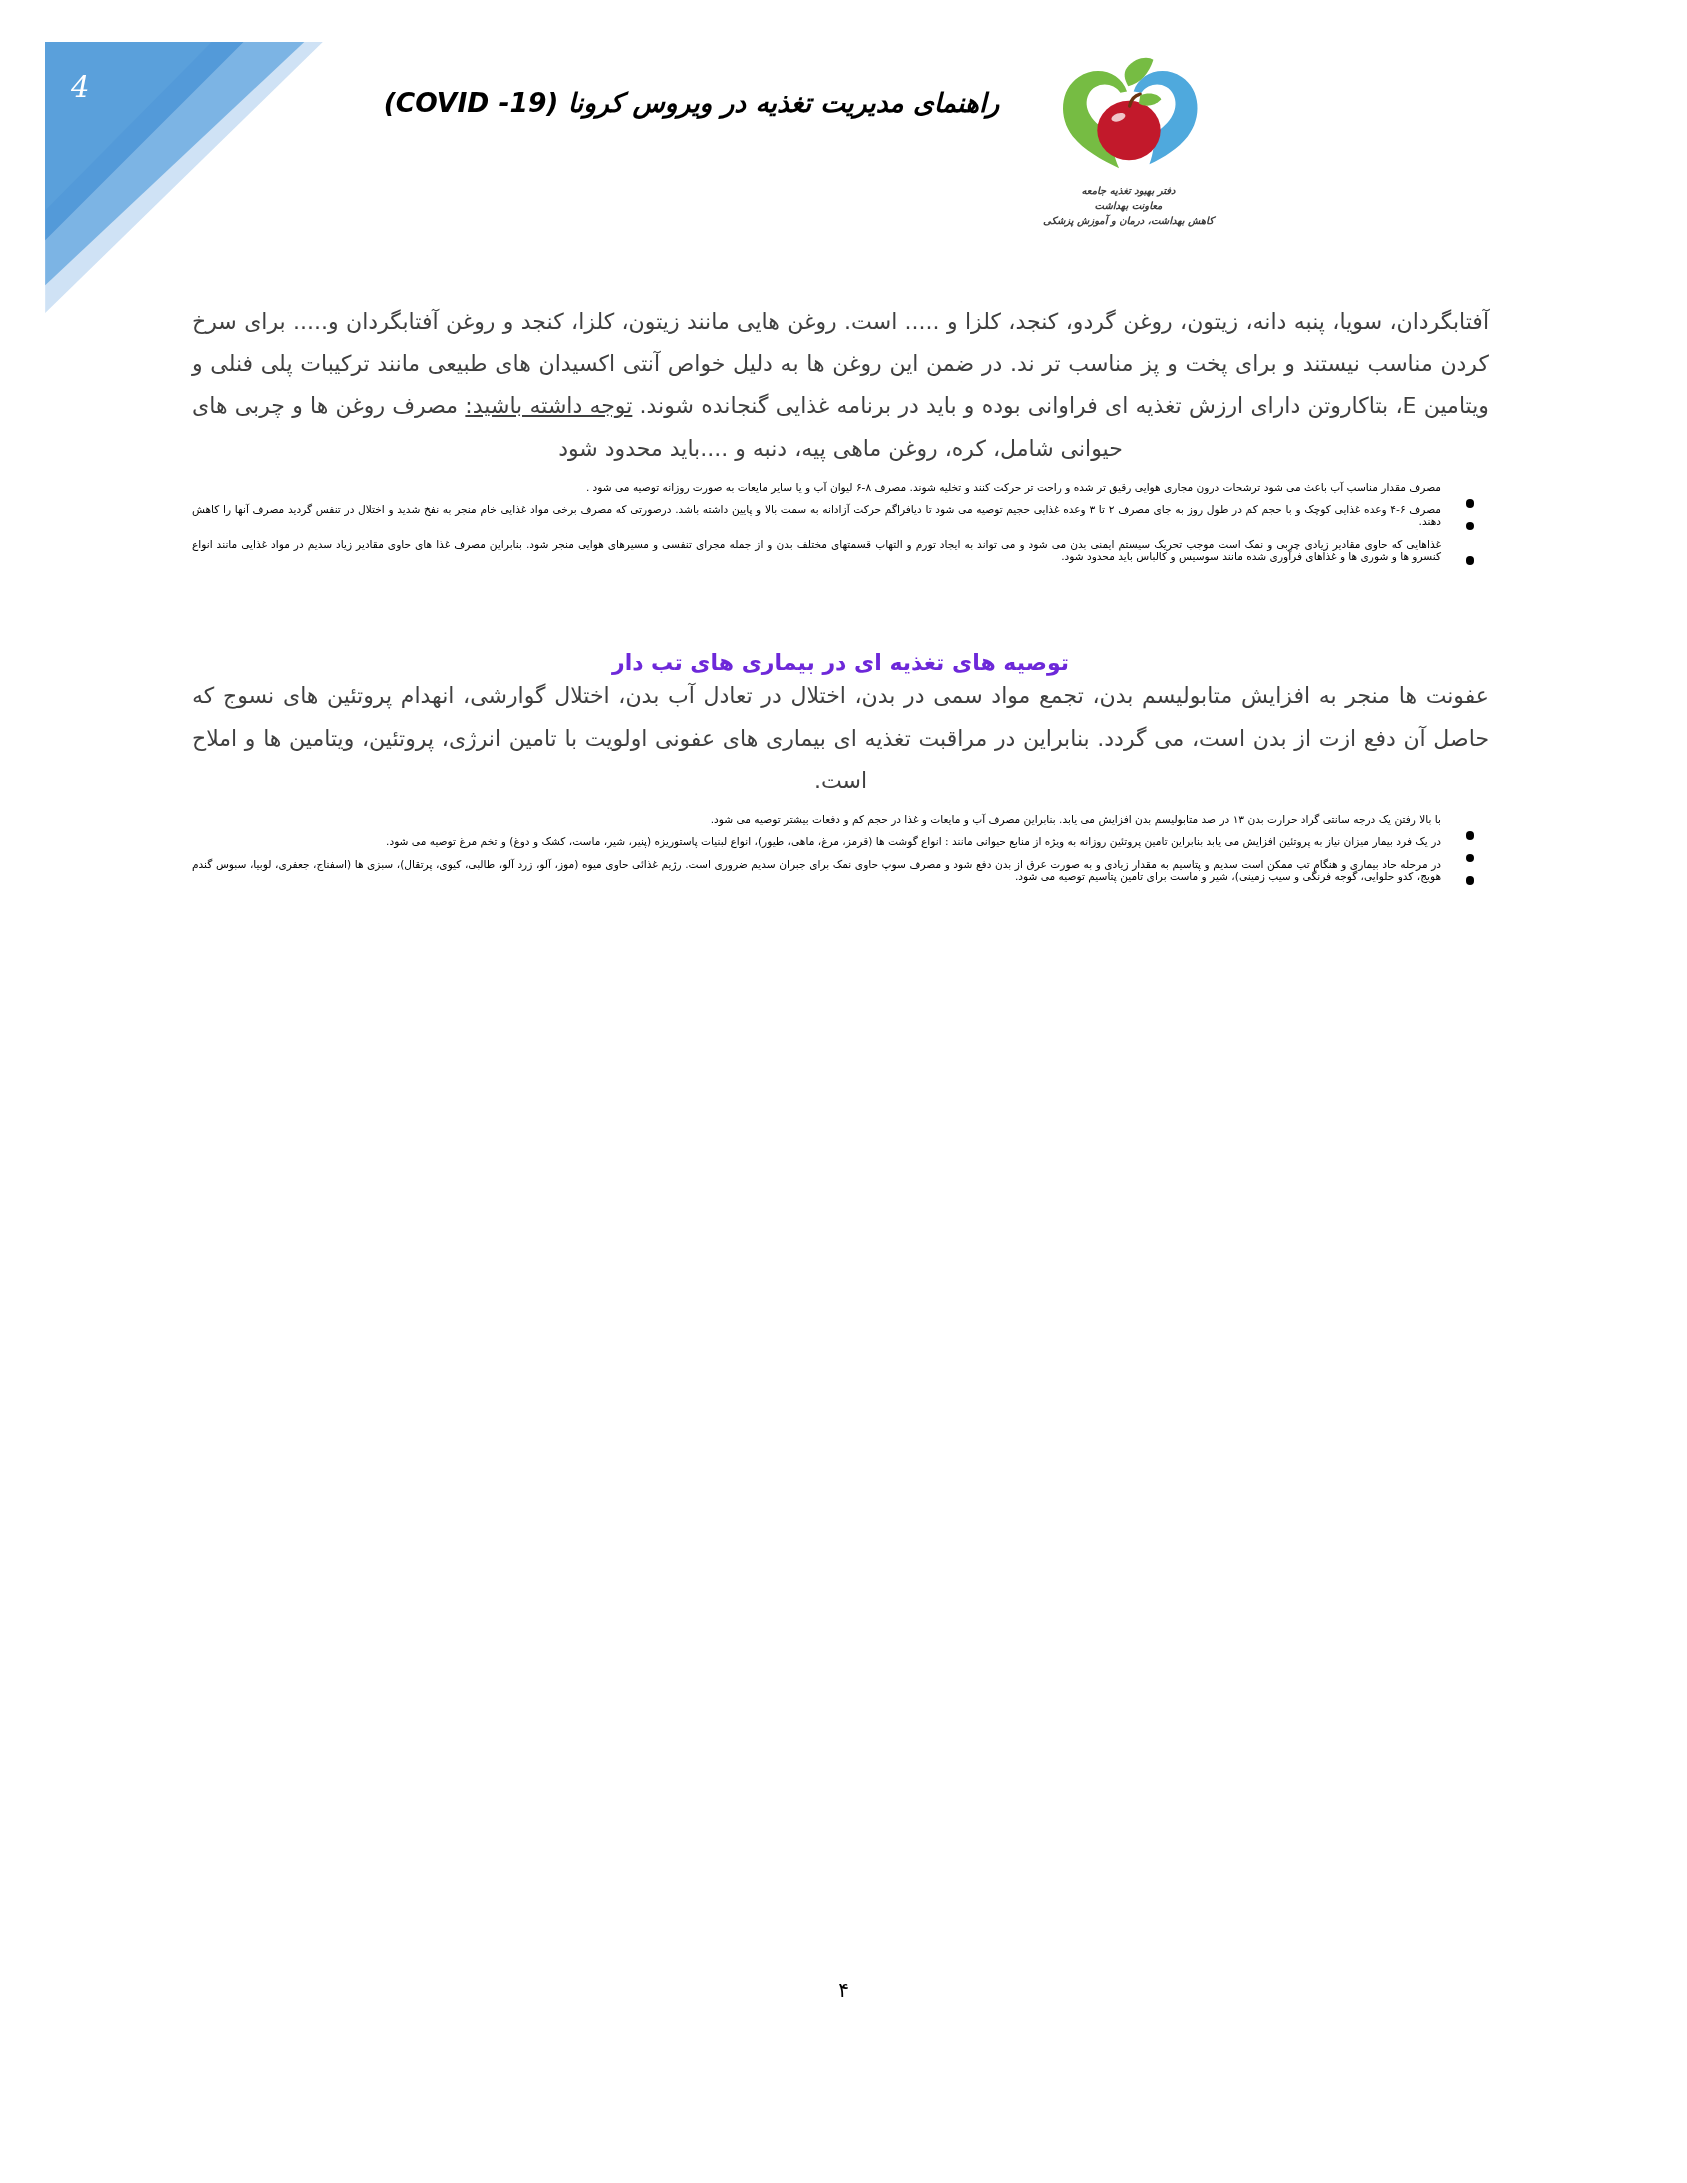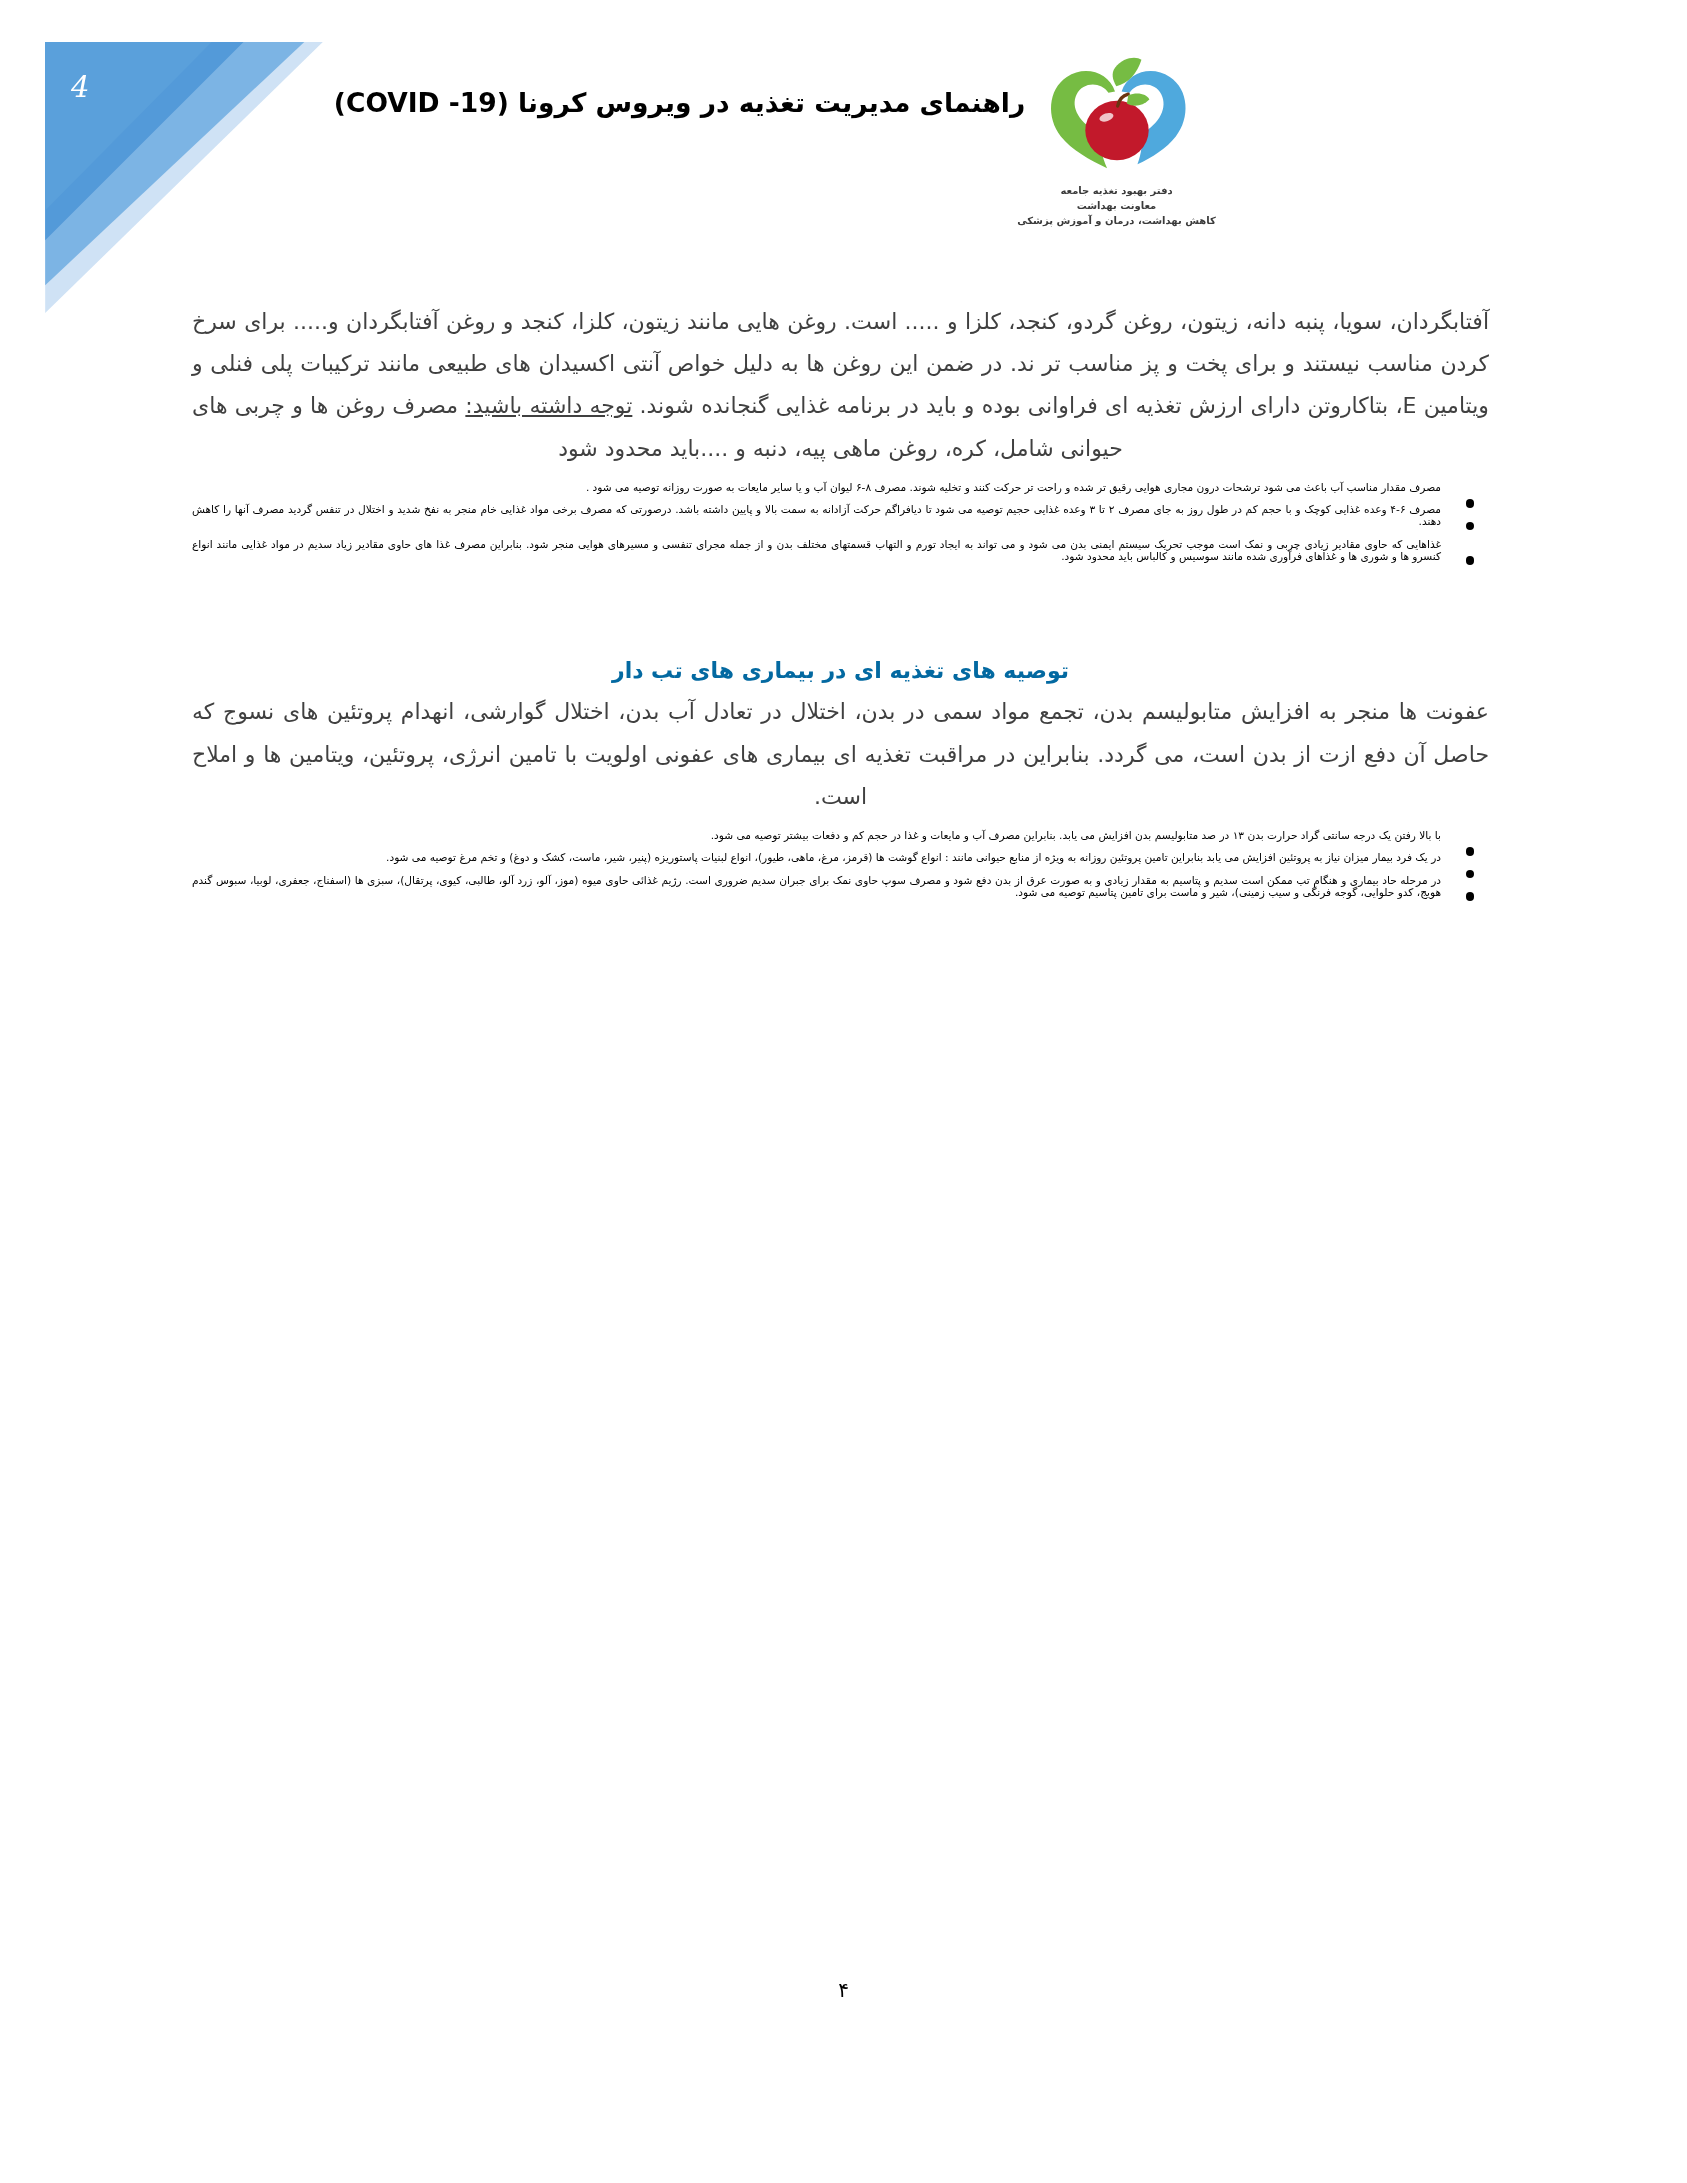"راهنمای مدیریت تغذیه در ویروس" #page-header { font-style: none -> italic; left: 0 -> 12px }
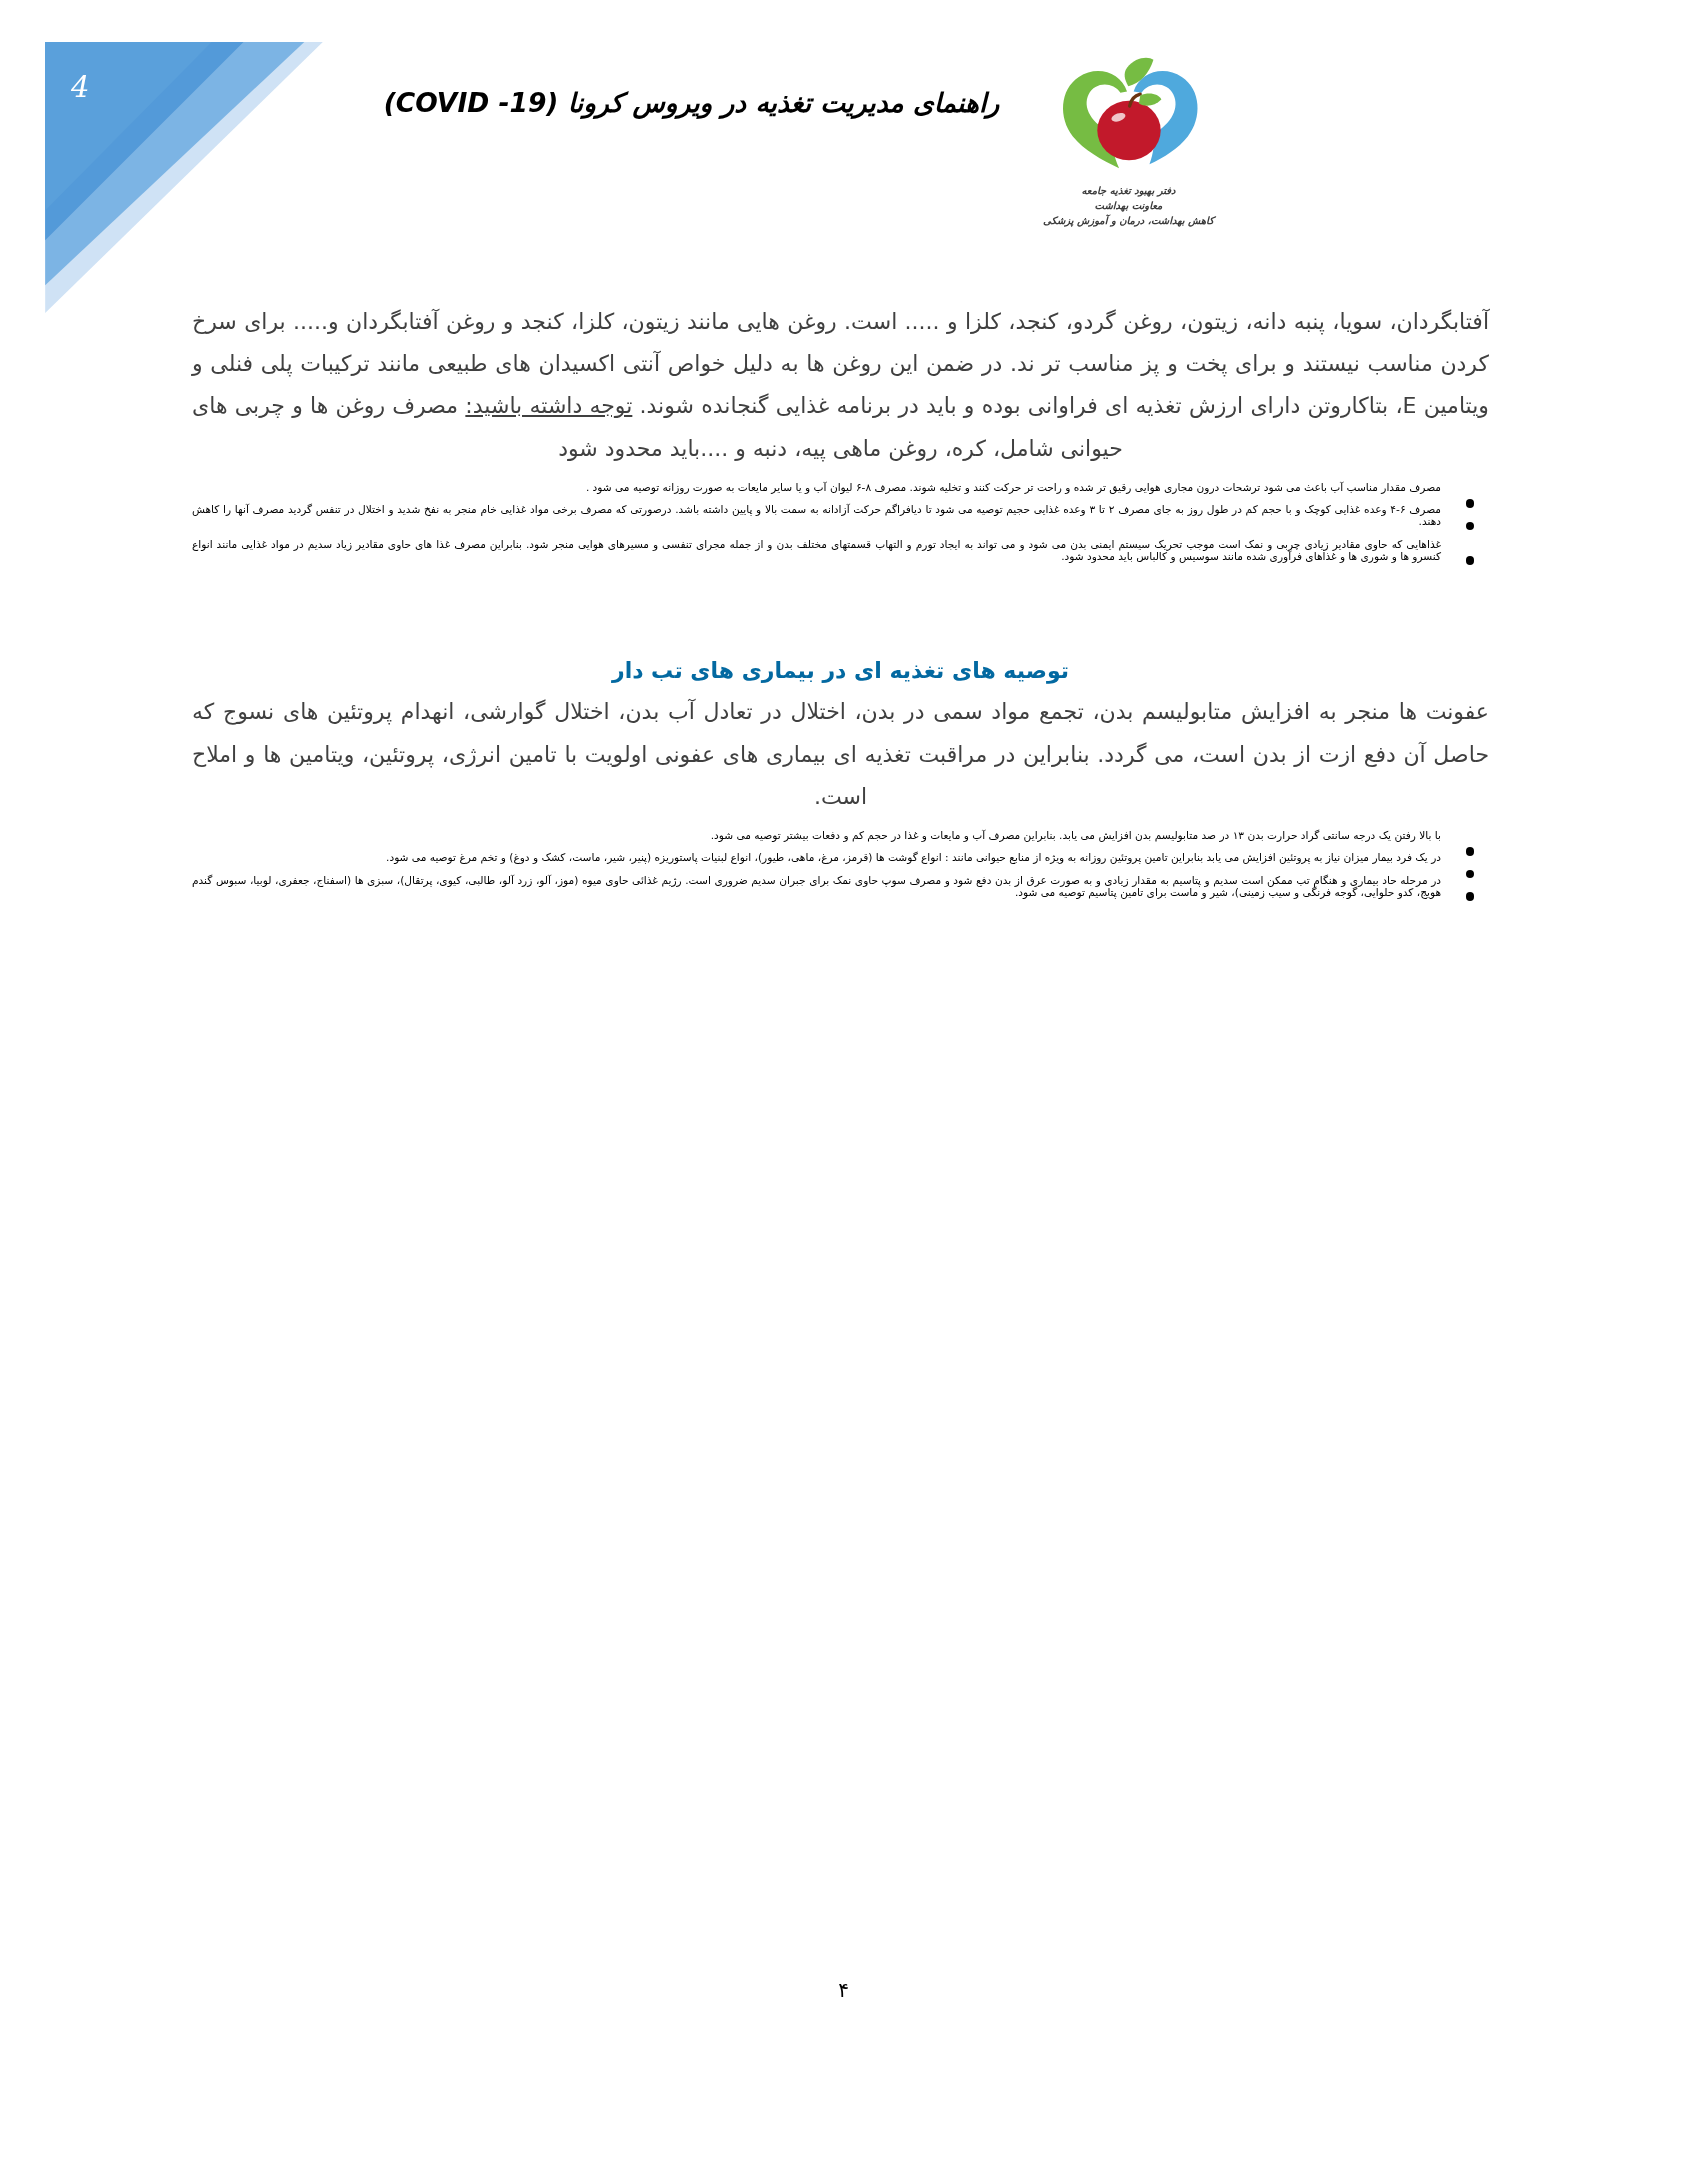"توصیه های تغذیه ای در" h2.section-heading { color: #0369a1 -> #6d28d9; margin: 8px -> 0 }
